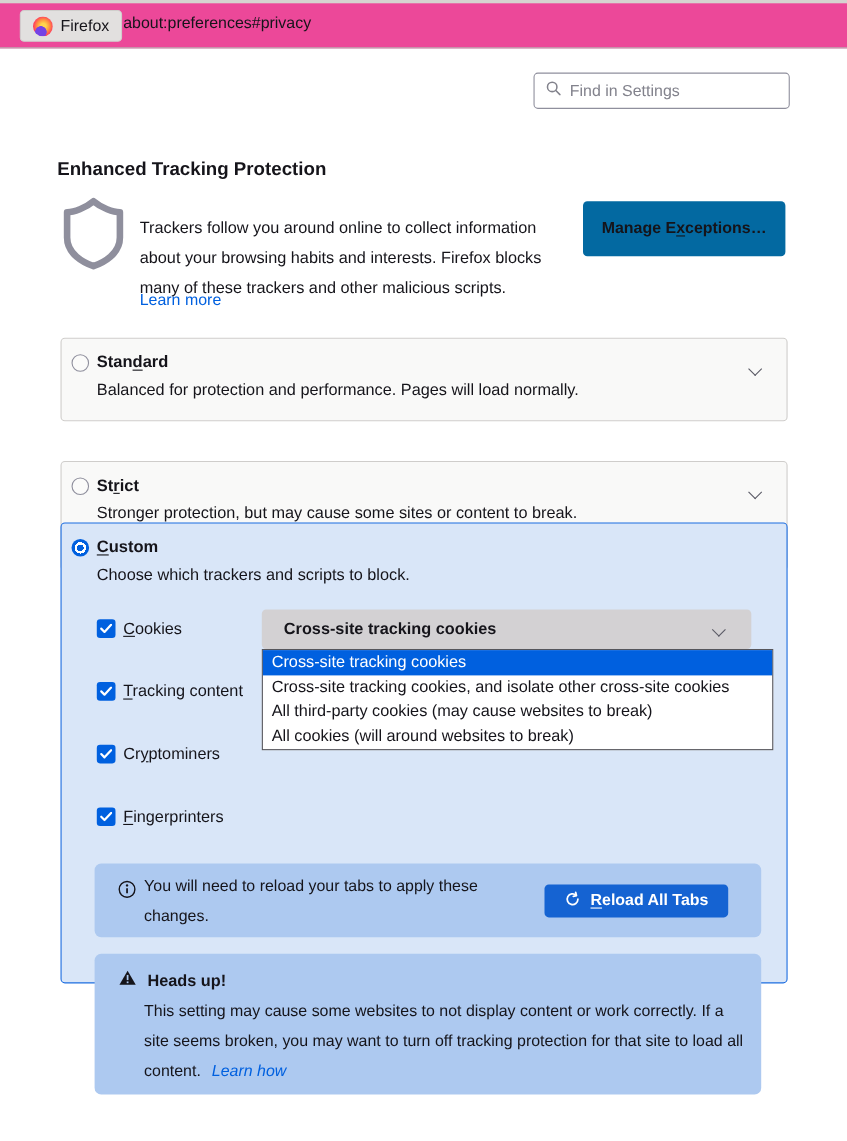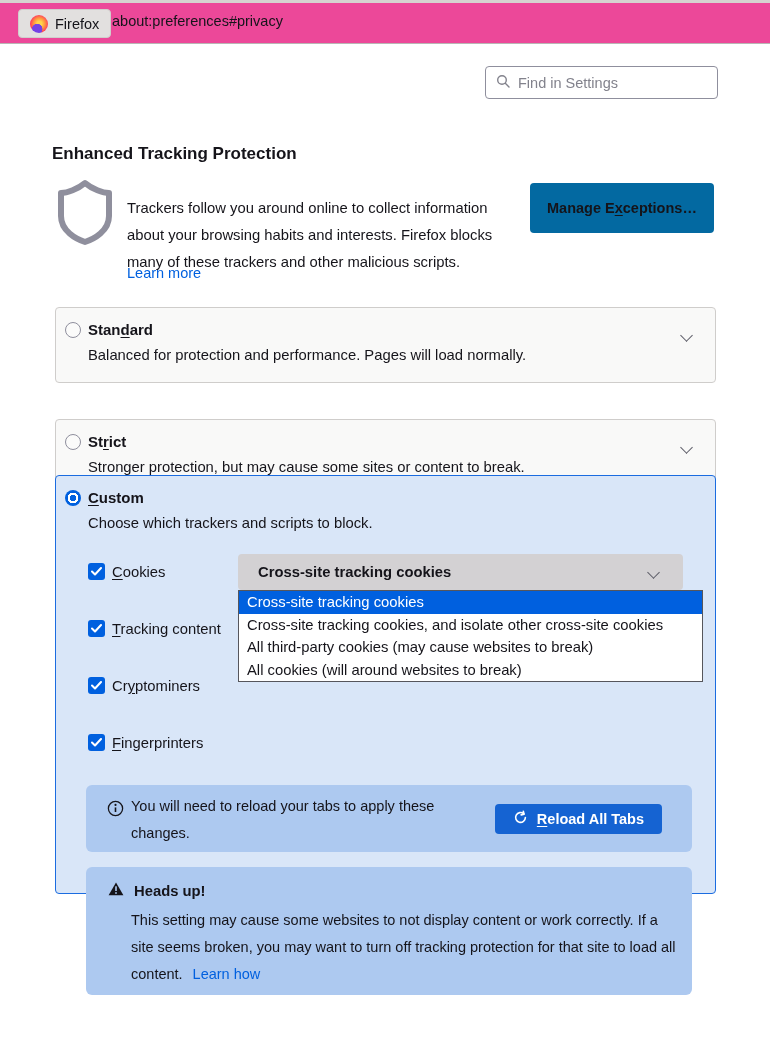"Learn how" .h-link { font-style: none -> italic }
